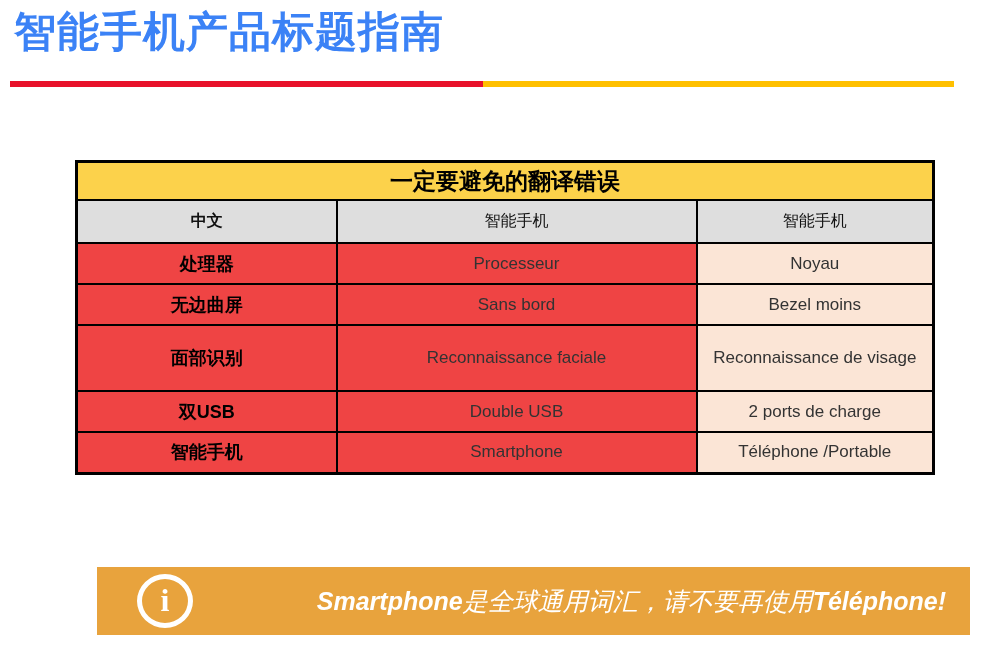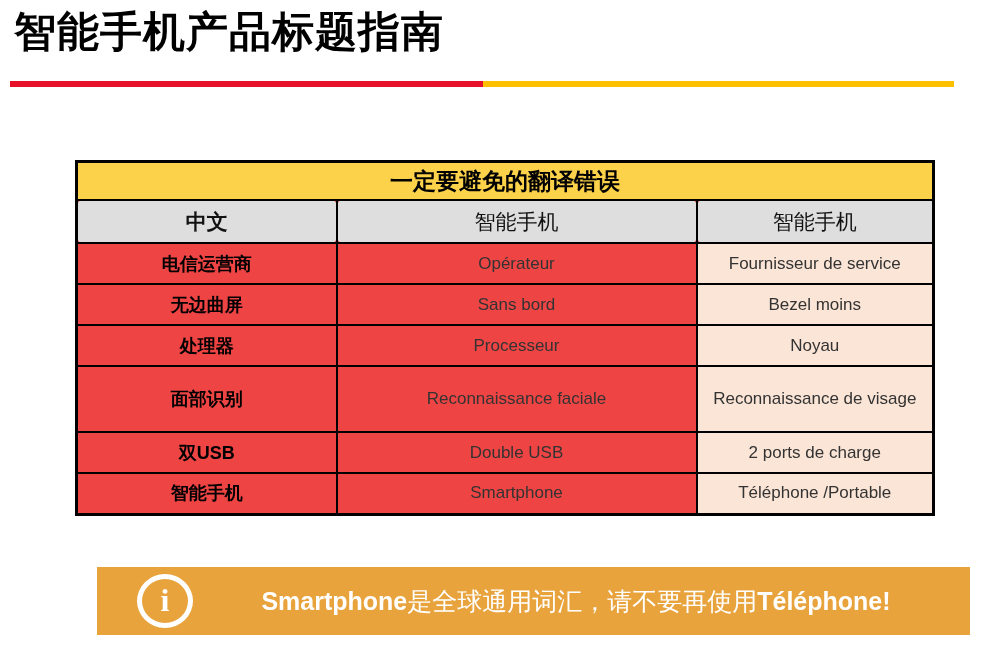"智能手机产品标题指南" .slide-title { color: #000000 -> #3b82f6 }
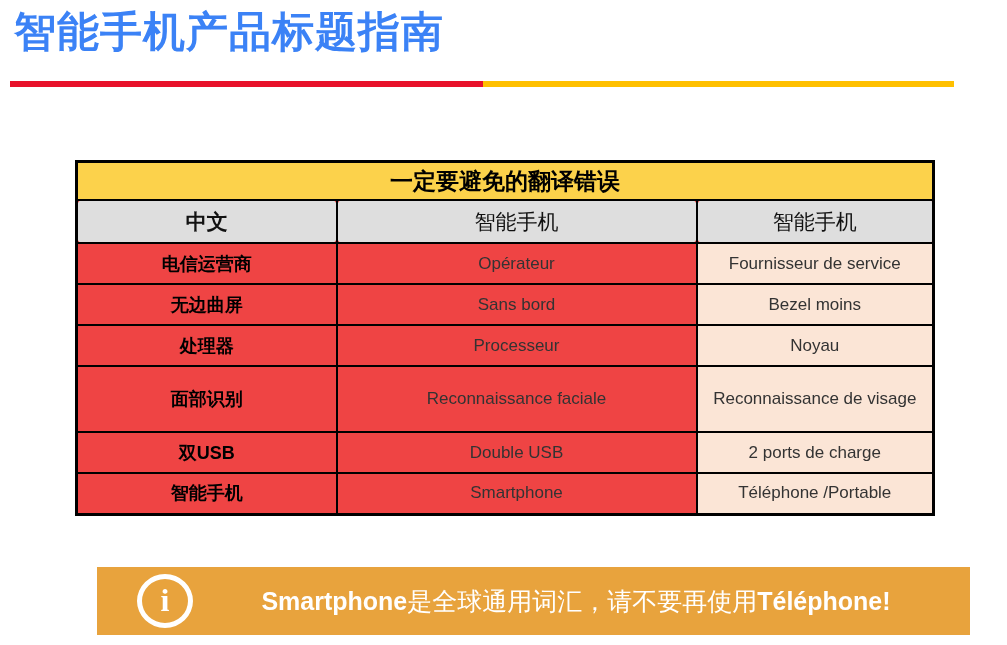"中文" tr.header-row td { border-radius: 6px -> none; font-size: 21px -> 16px }
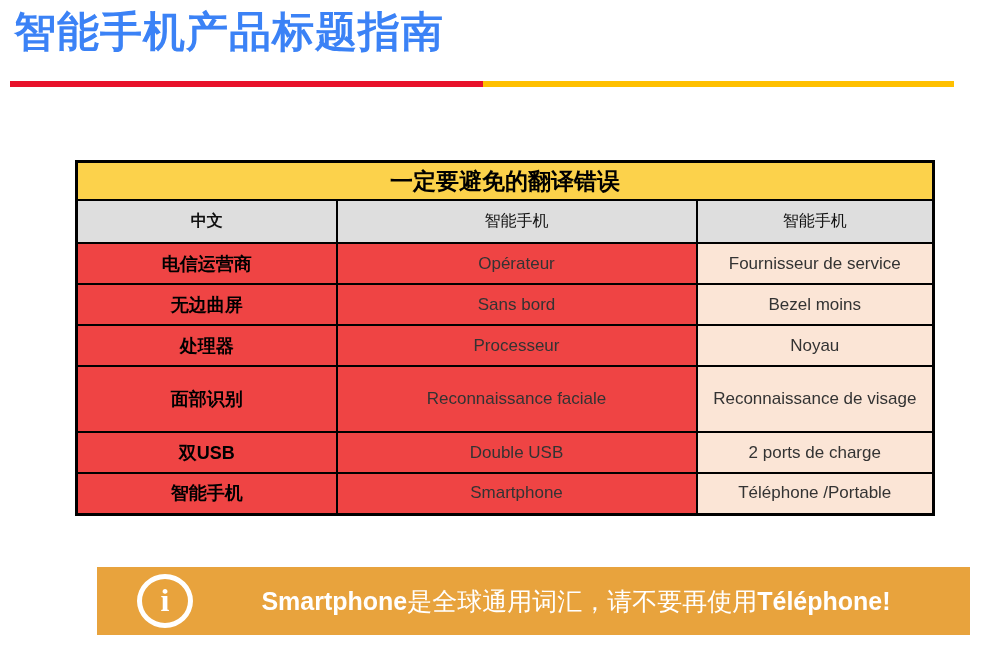"电信运营商" tr.data-row { html: <tr> <td>电信运营商</td> <td>Opérateur</td> <td>Fournisseur de service</td> </tr> -> none }
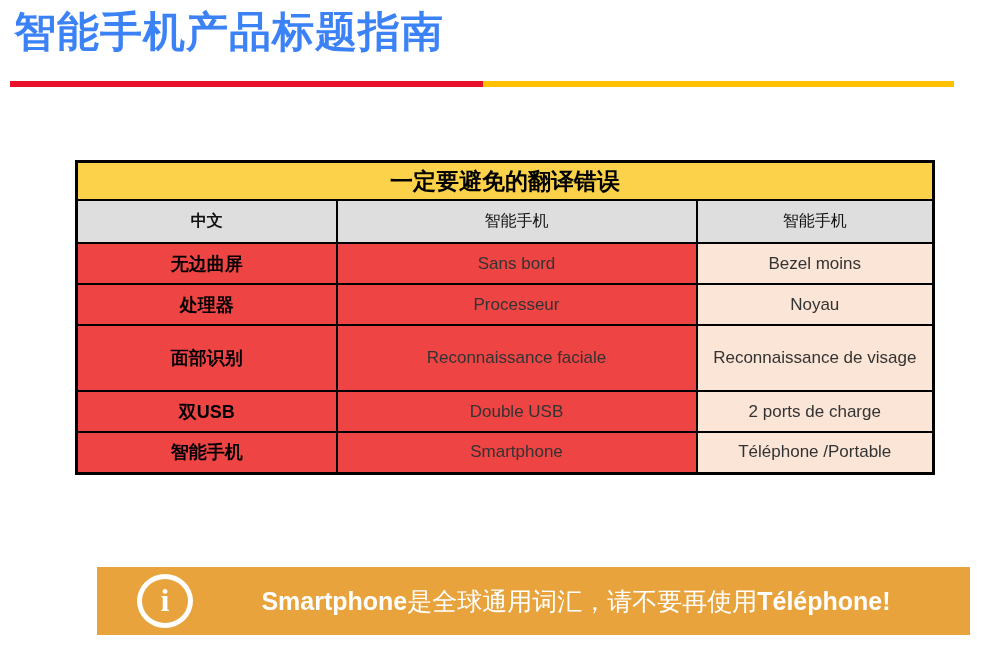"无边曲屏" tr.data-row { order: before "处理器" -> after "处理器" }
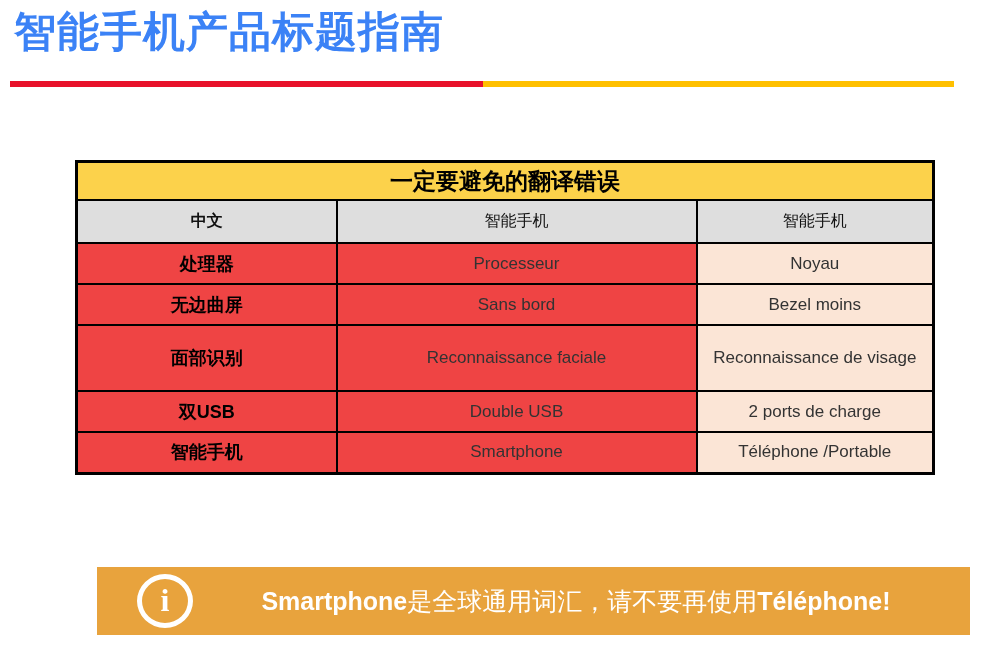"Smartphone是全球通用词汇，请不要再使用Téléphone!" .banner-text { font-style: none -> italic; padding-right: 11px -> 24px; text-align: center -> right }
